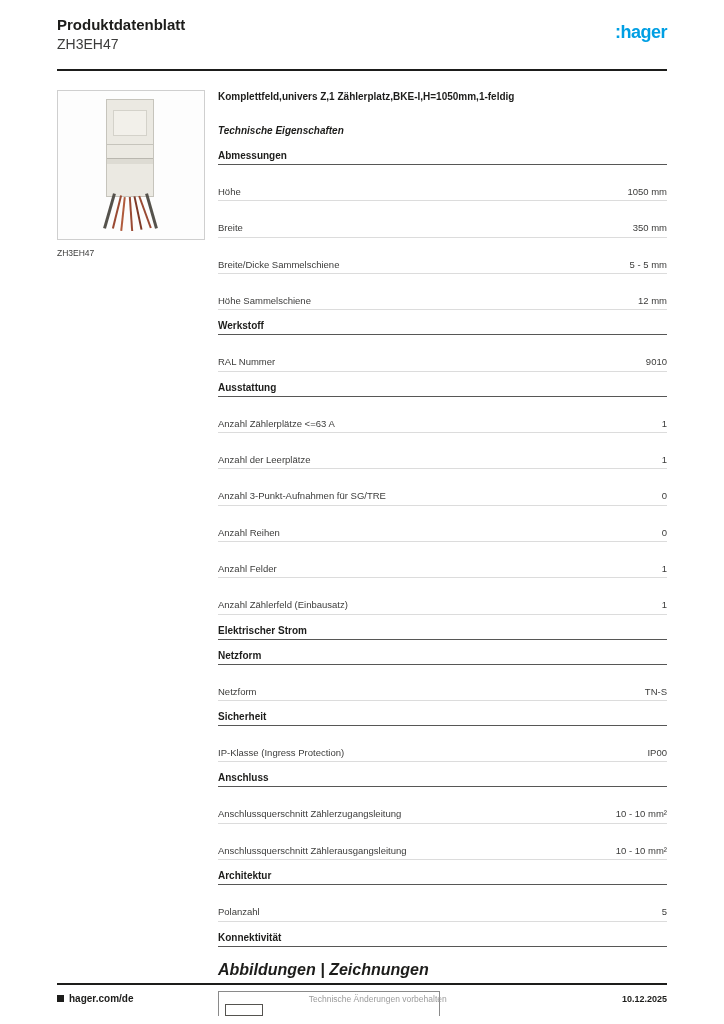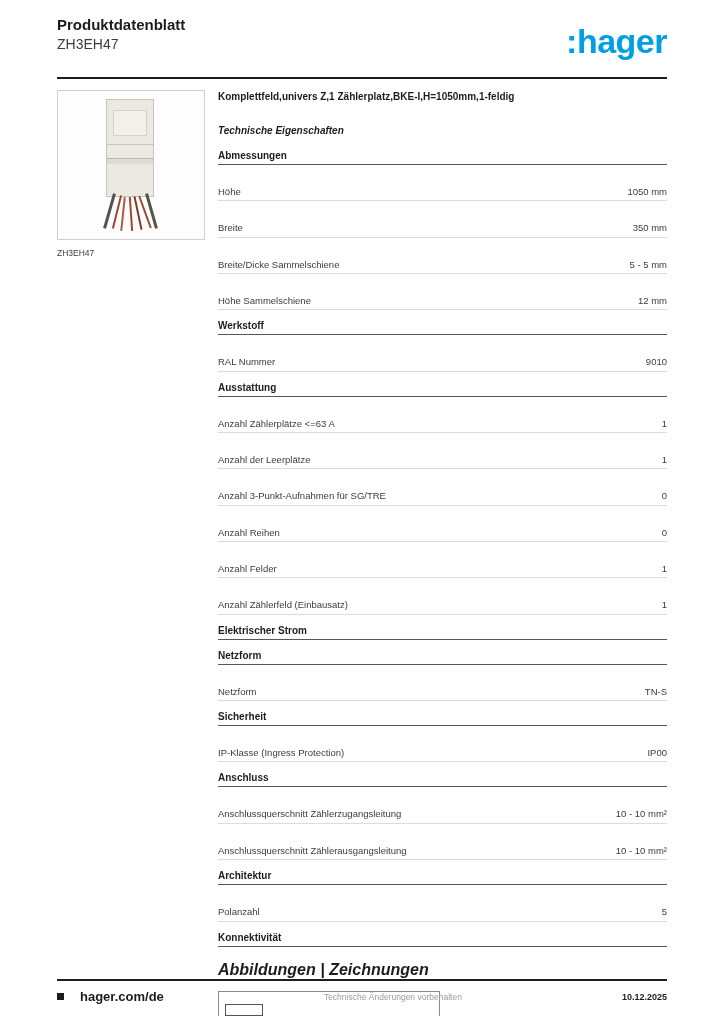":hager" .logo { font-size: 34px -> 18px }
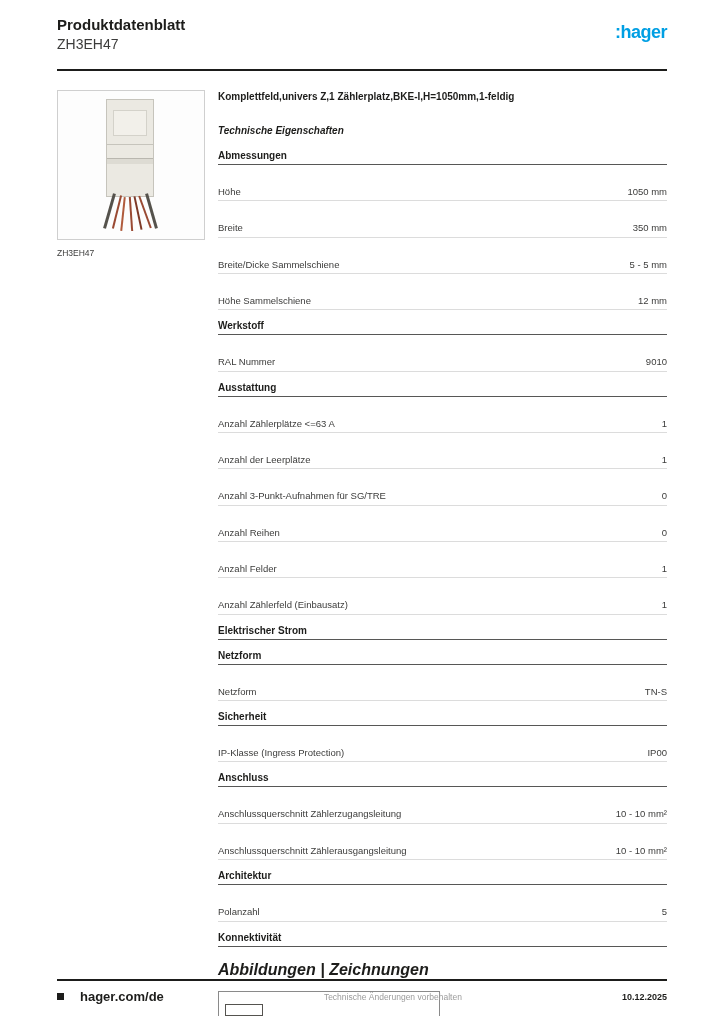"hager.com/de" .footer-left { font-size: 13px -> 10px; gap: 16px -> 5px }
